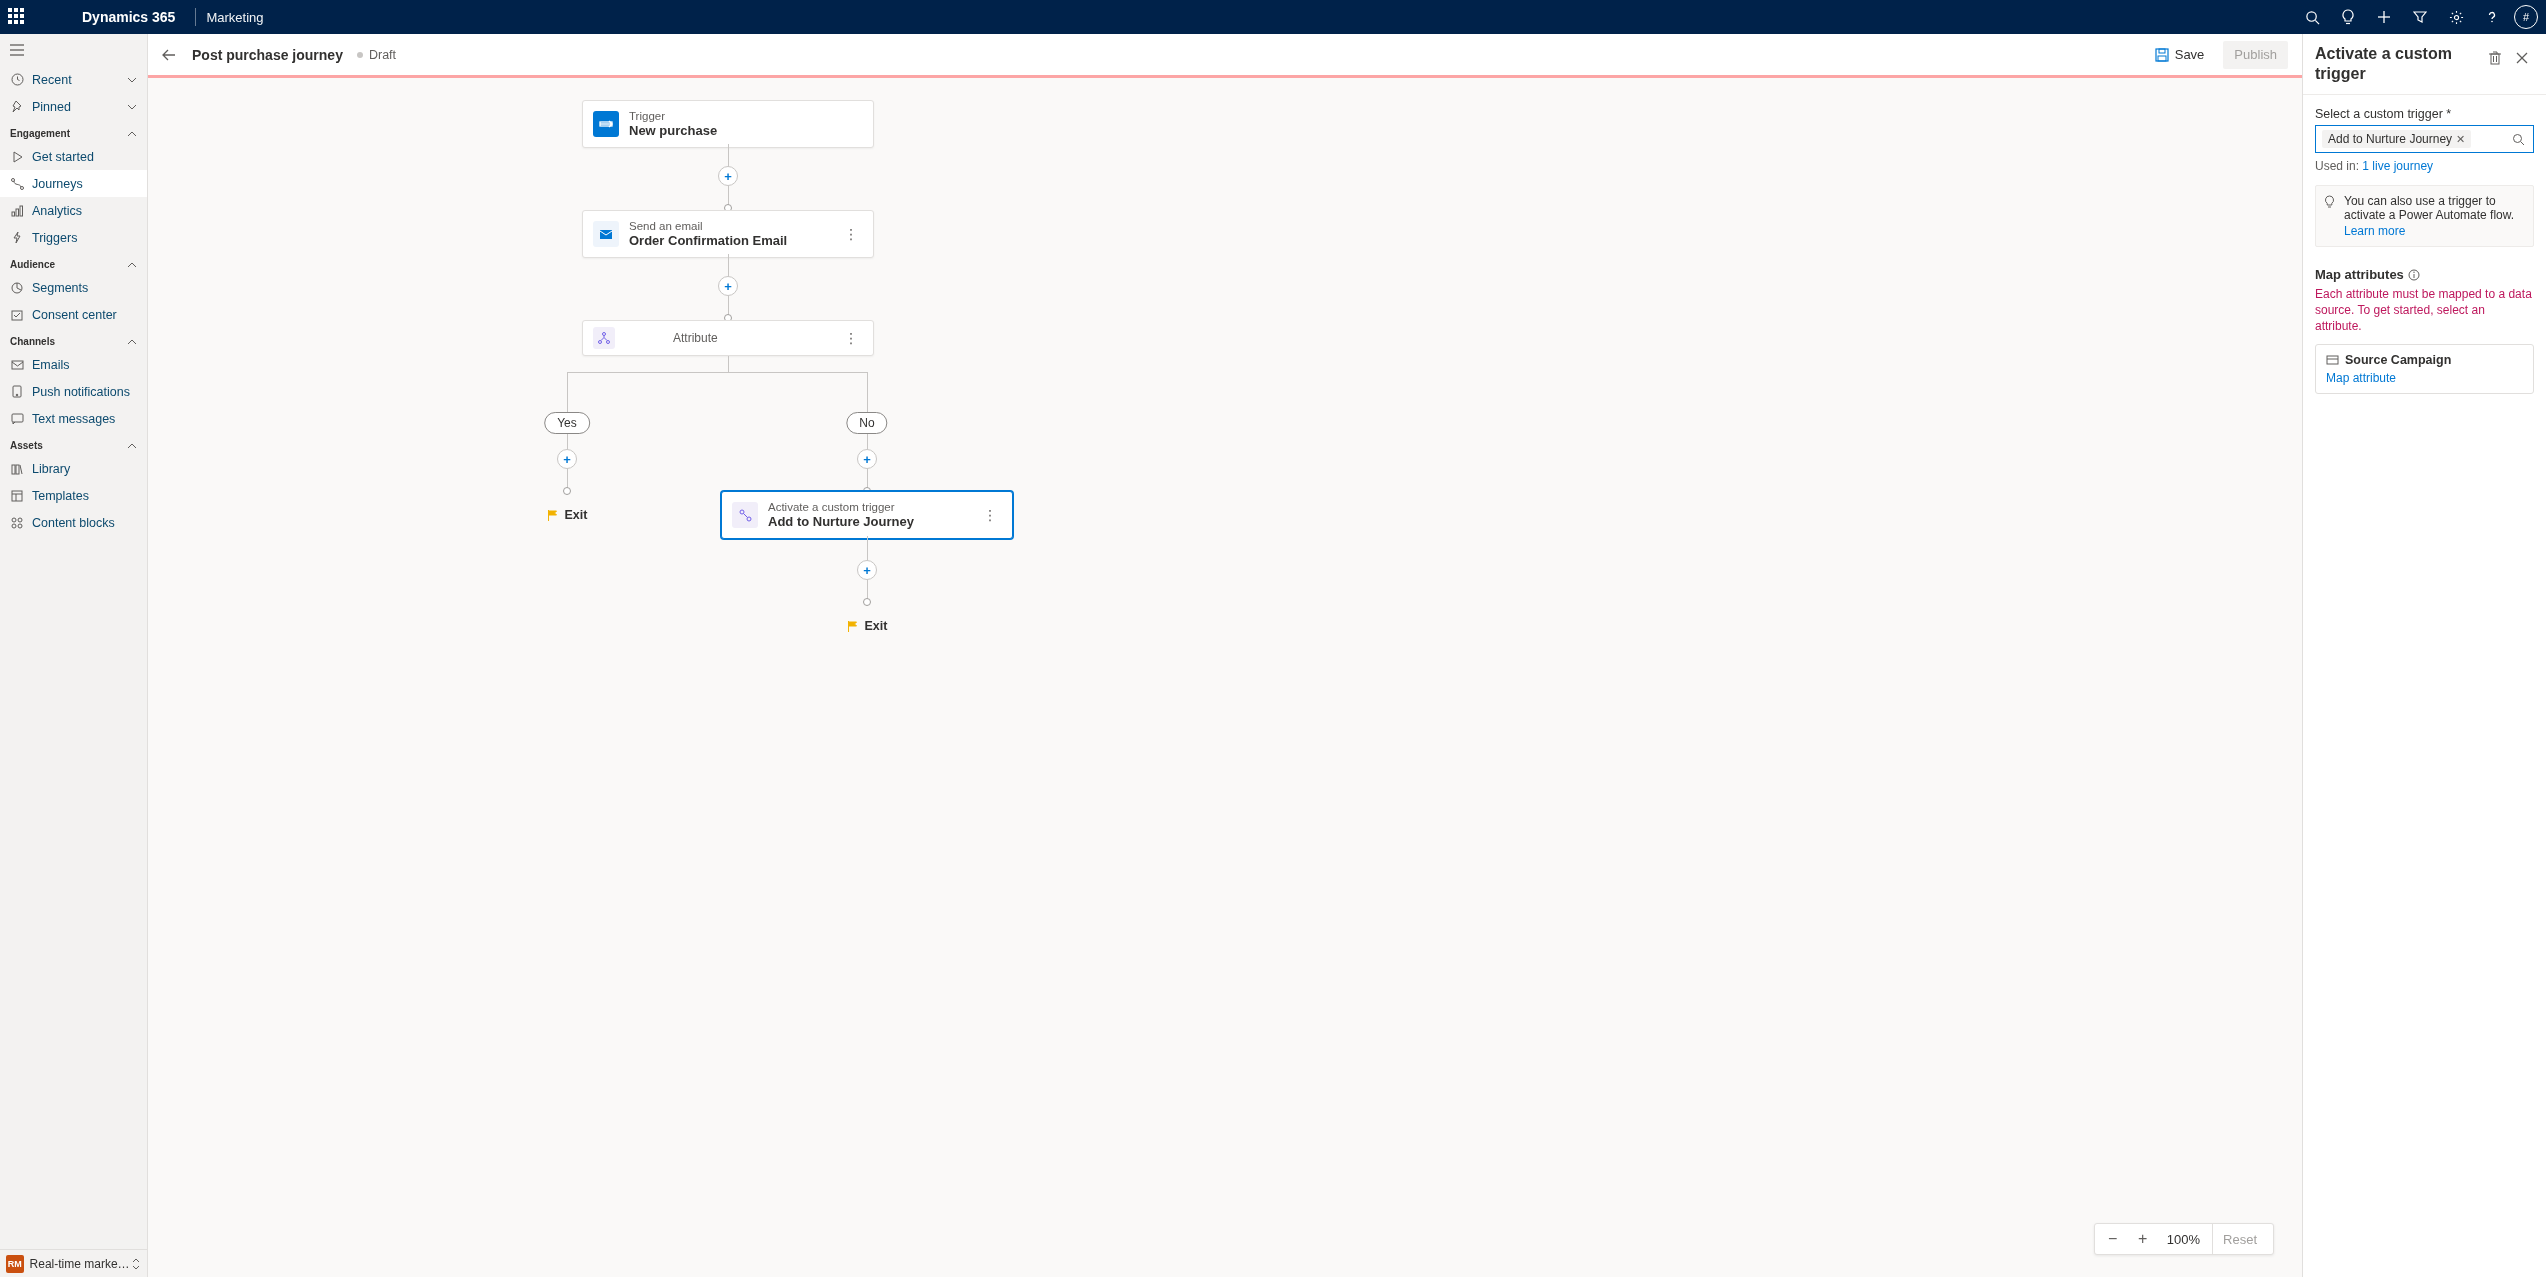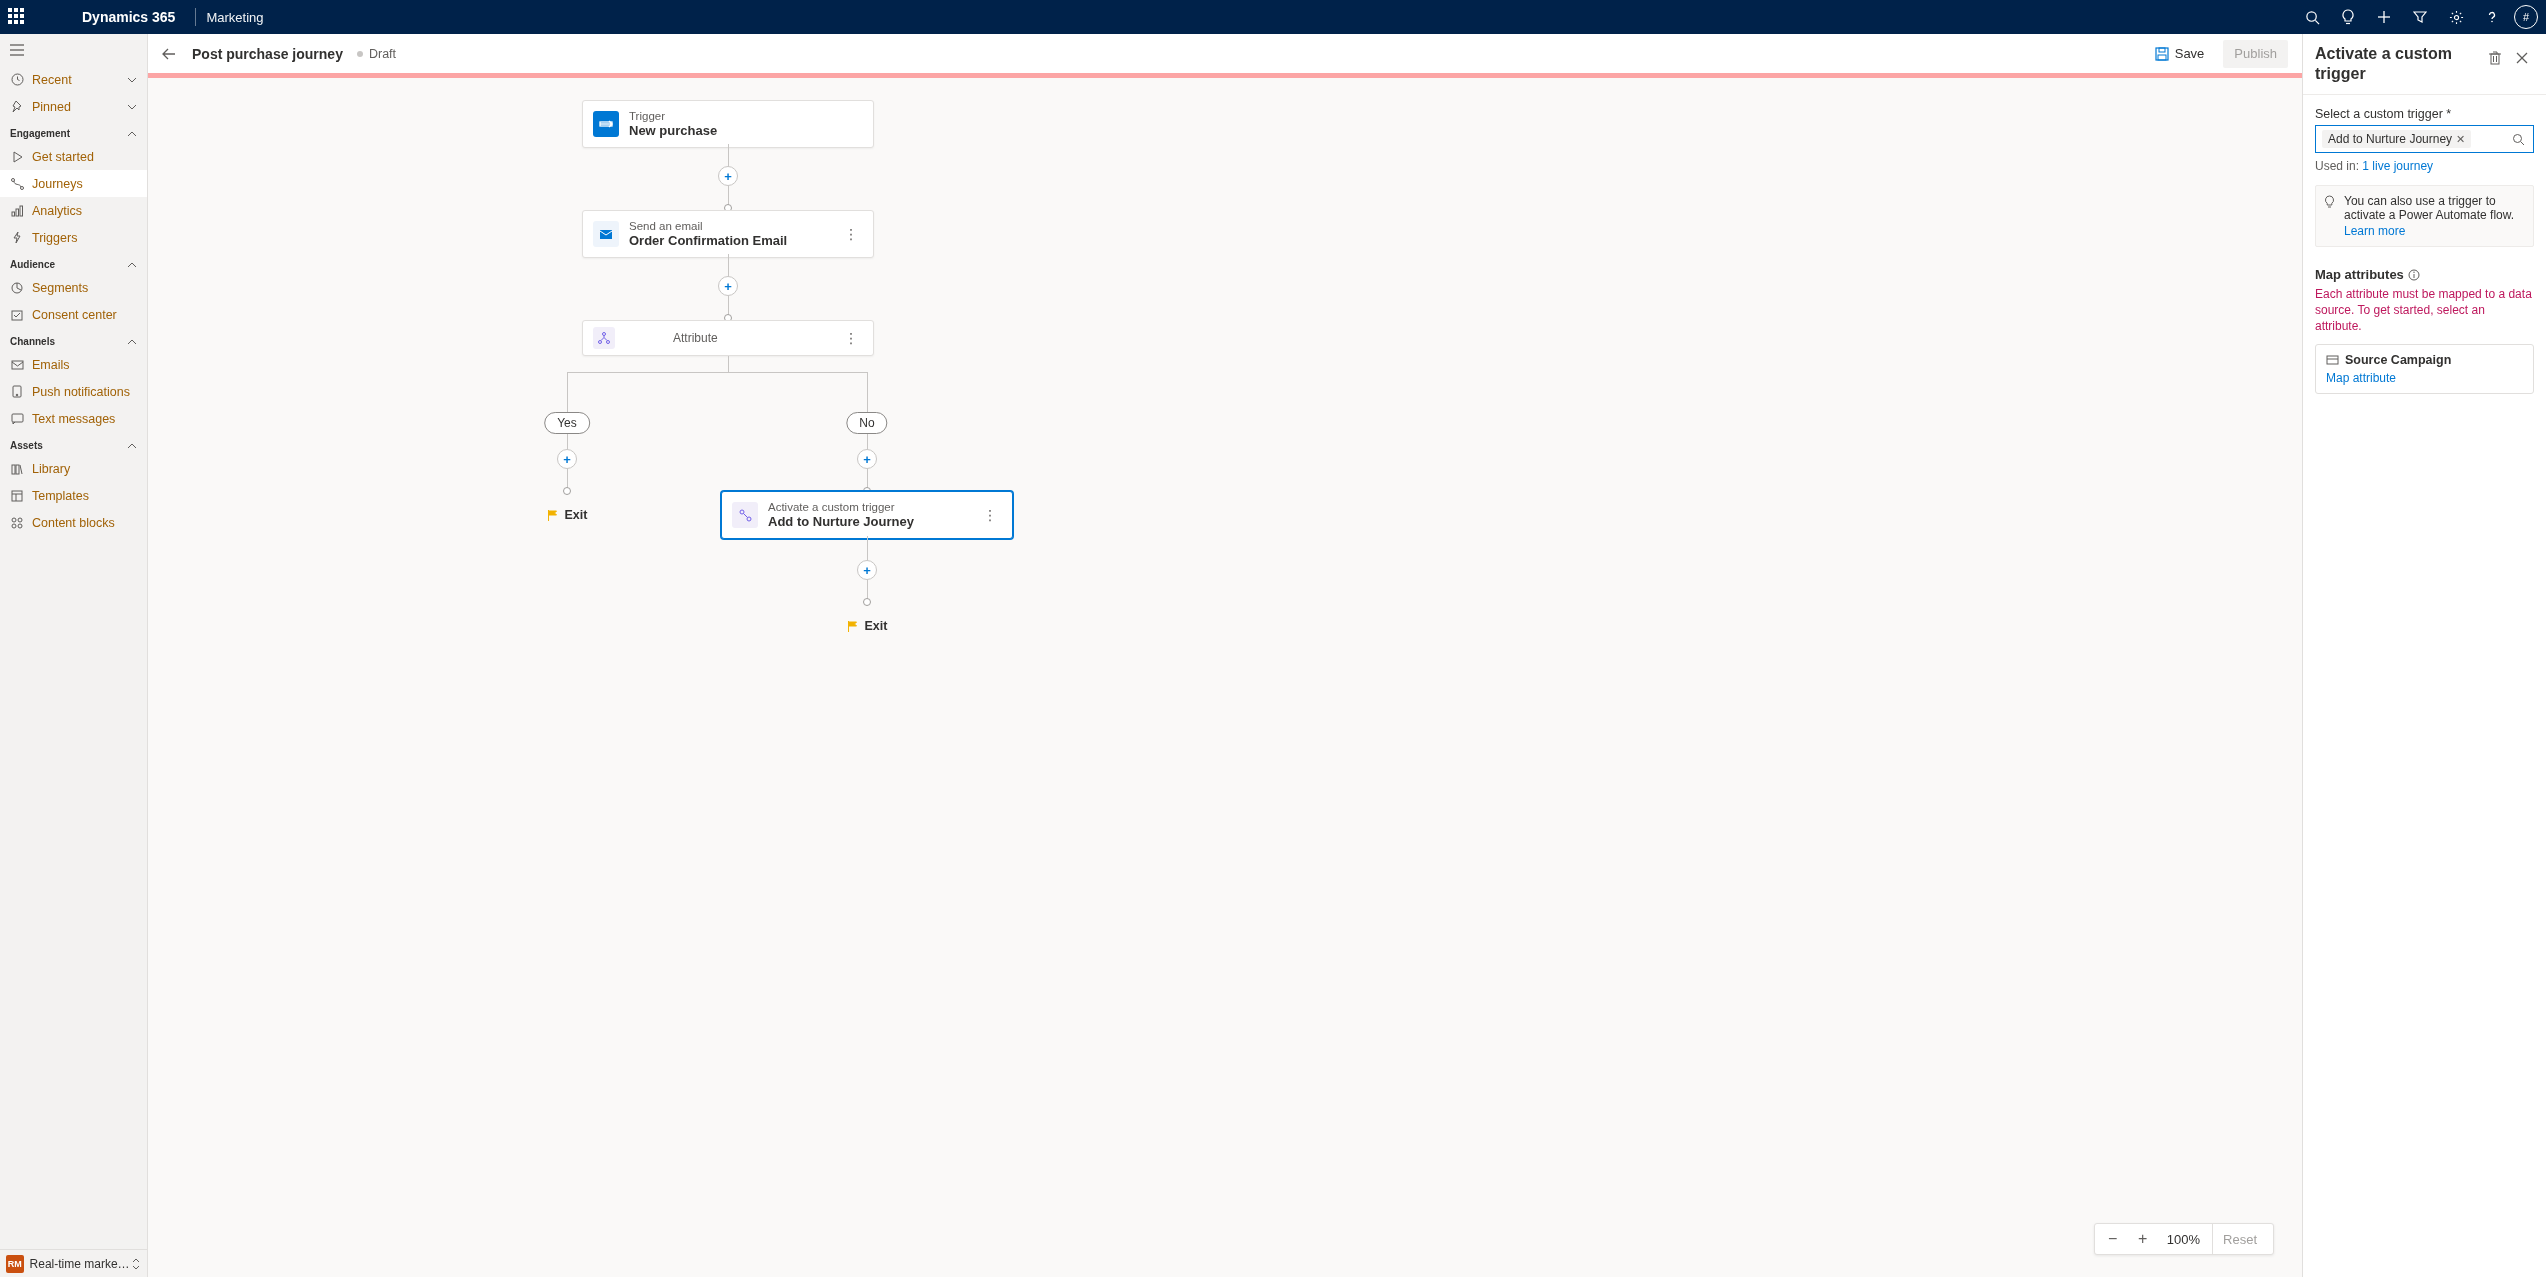"Post purchase journey" .page-header { border-bottom: 5px solid #fca5a5 -> 3px solid #fca5a5 }
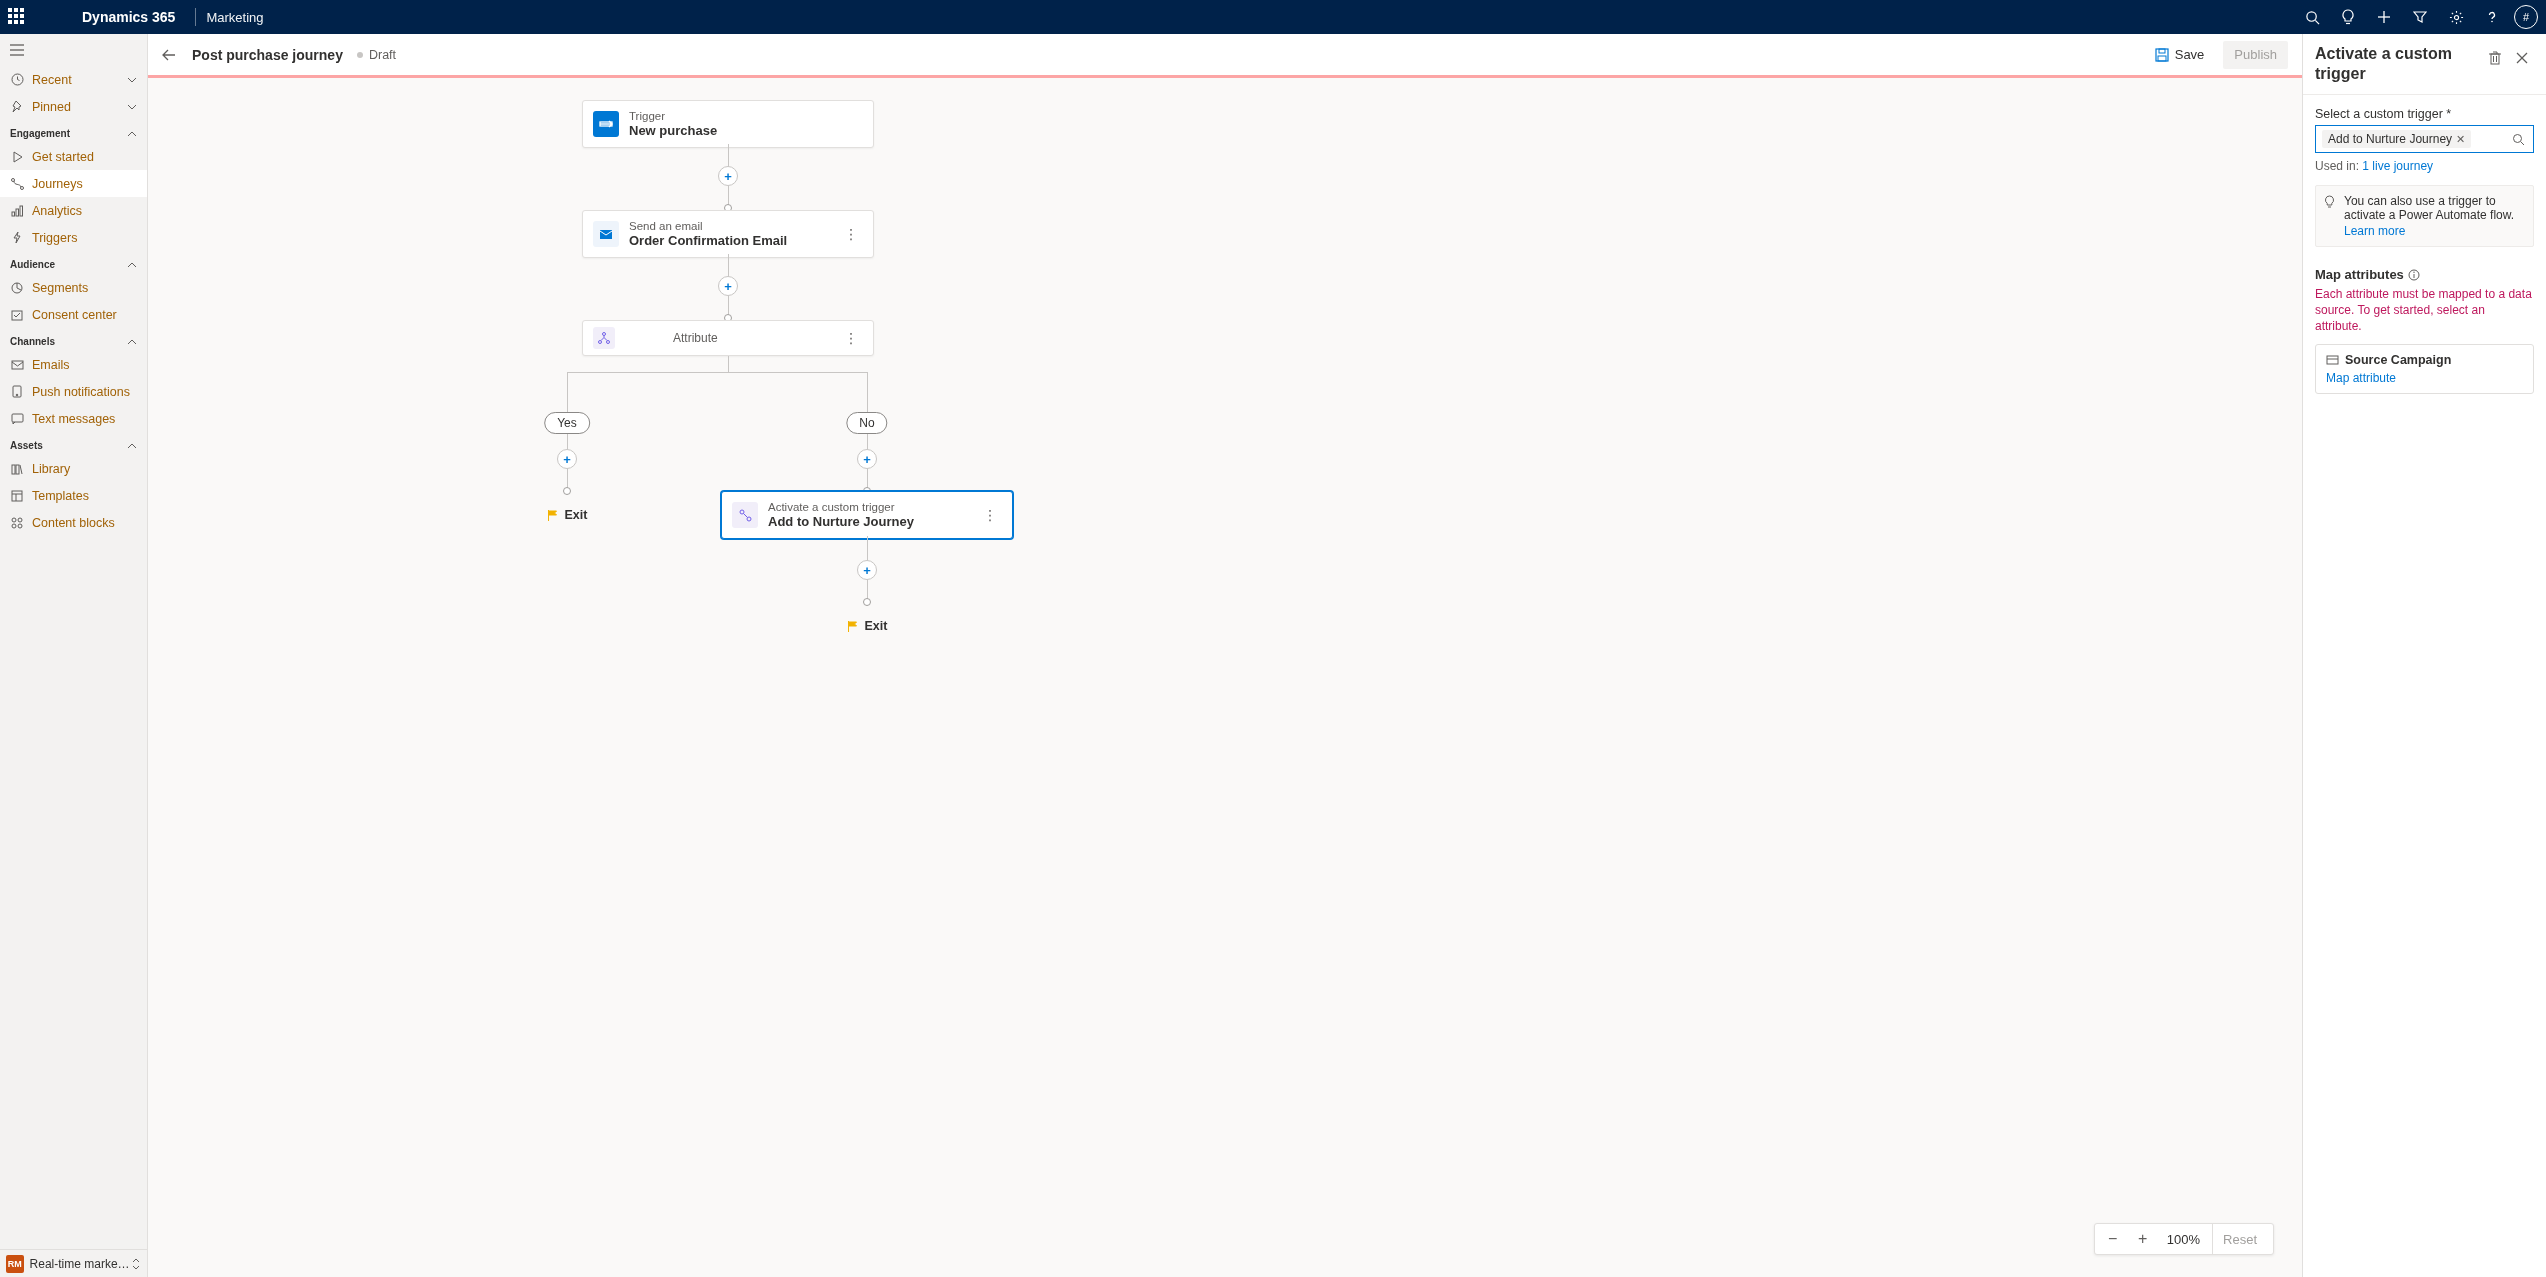"Recent" .side-row { color: #a16207 -> #0c4a6e }
